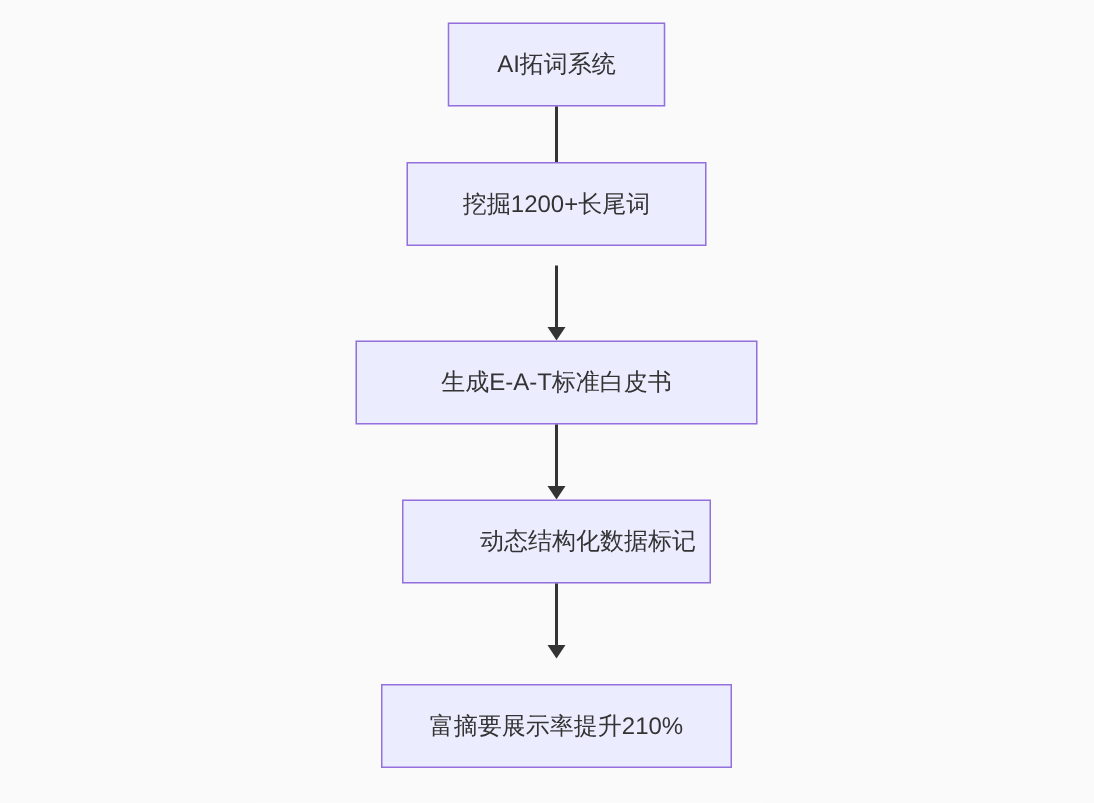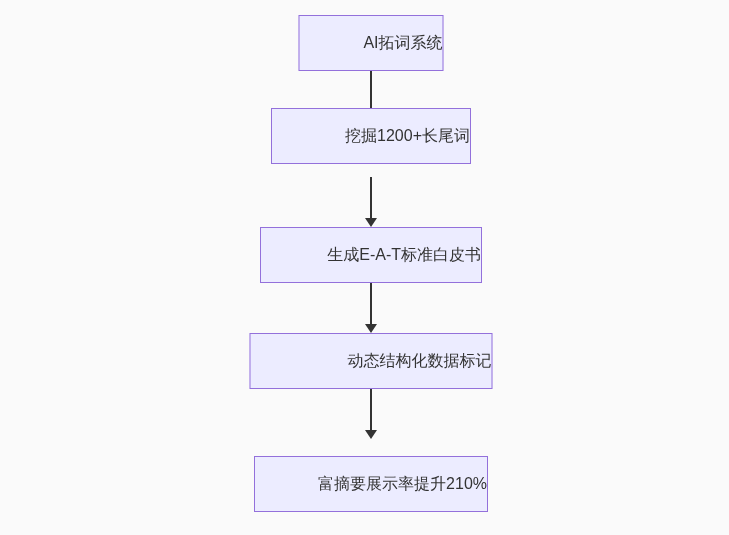"AI拓词系统" .node { justify-content: flex-end -> center }
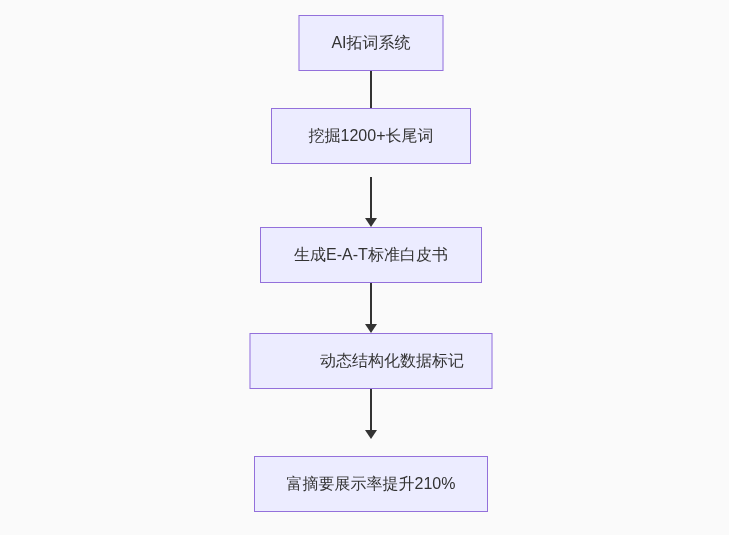"生成E-A-T标准白皮书" .n3 { width: 222px -> 268px }
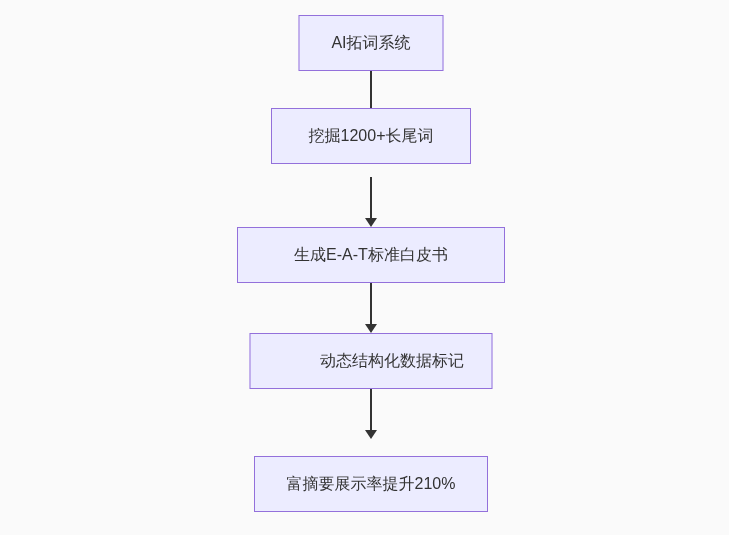"动态结构化数据标记" .n4 { width: 243px -> 206px }
